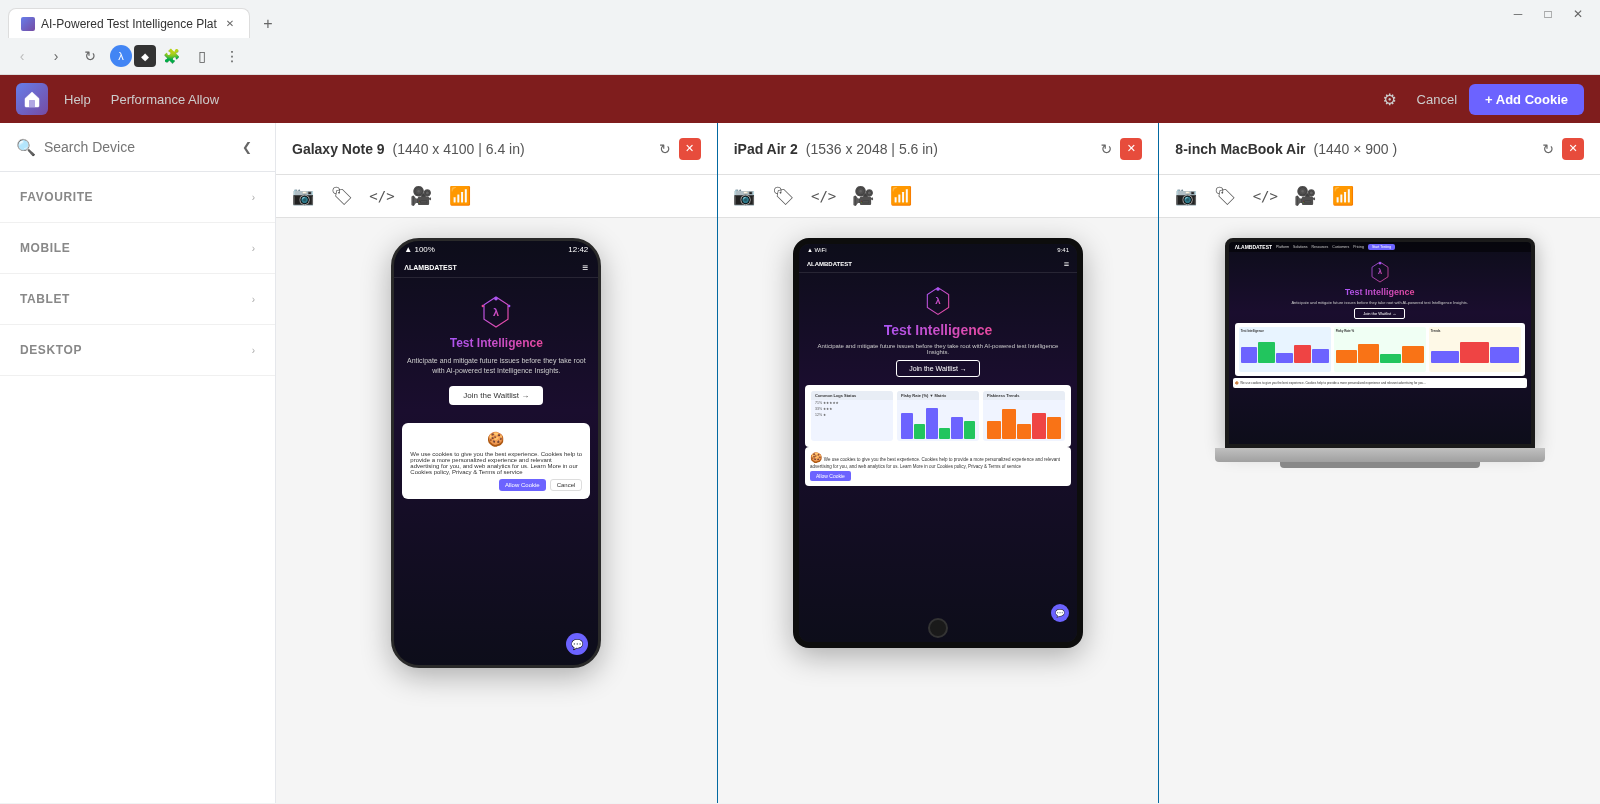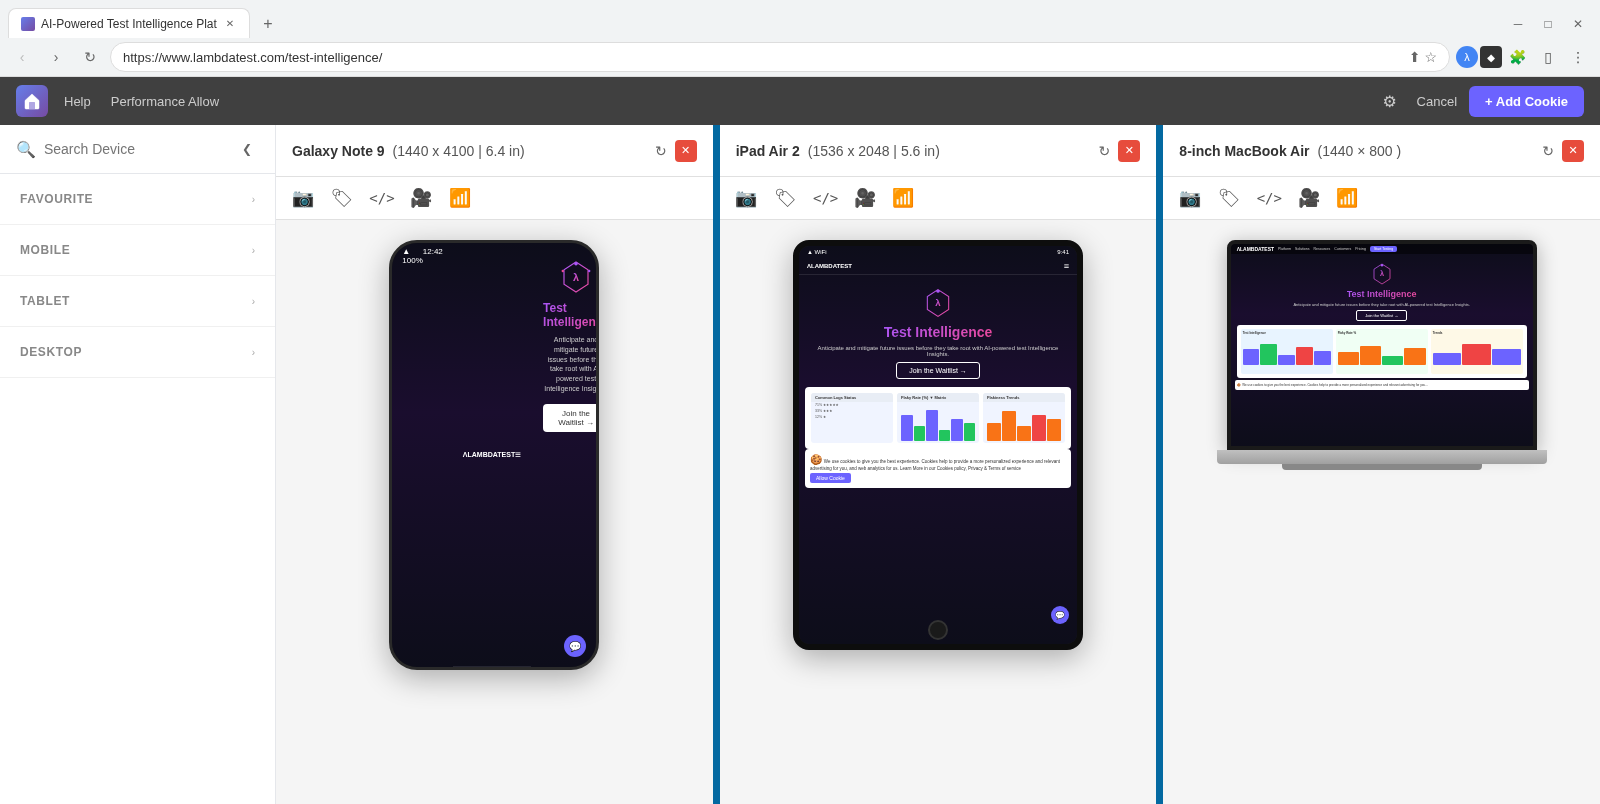"AI-Powered Test Intelligence Plat" .tab-row { align-items: flex-end -> flex-start }
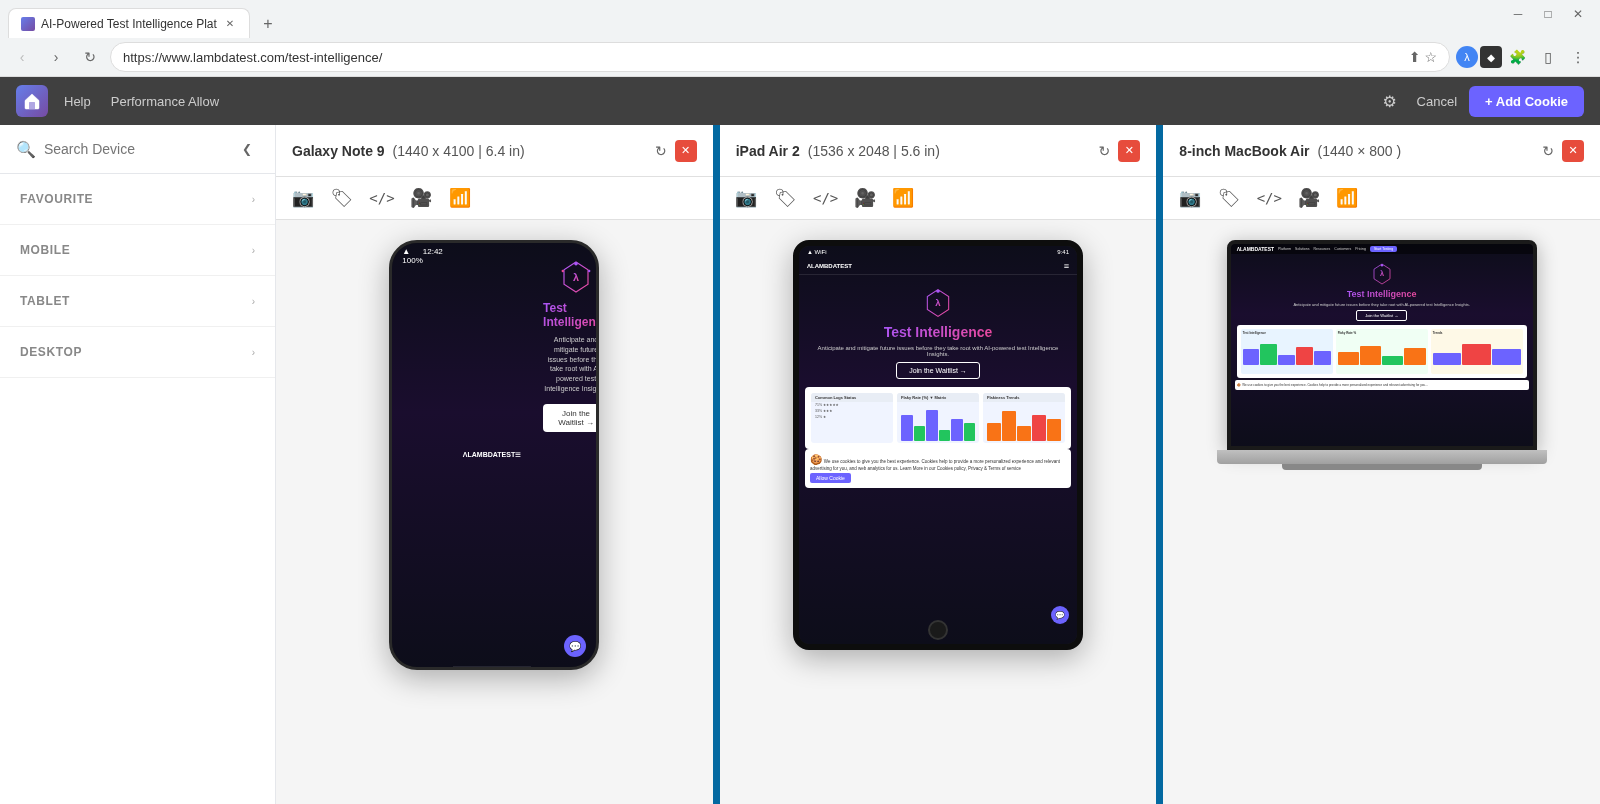"https://www.lambdatest.com/test-intellig" div.address-bar { html: <div> <span>https://www.lambdatest.com/test-intelligence/</span> <div> <span>⬆</span> <span>☆</span> </div> </div> -> none }
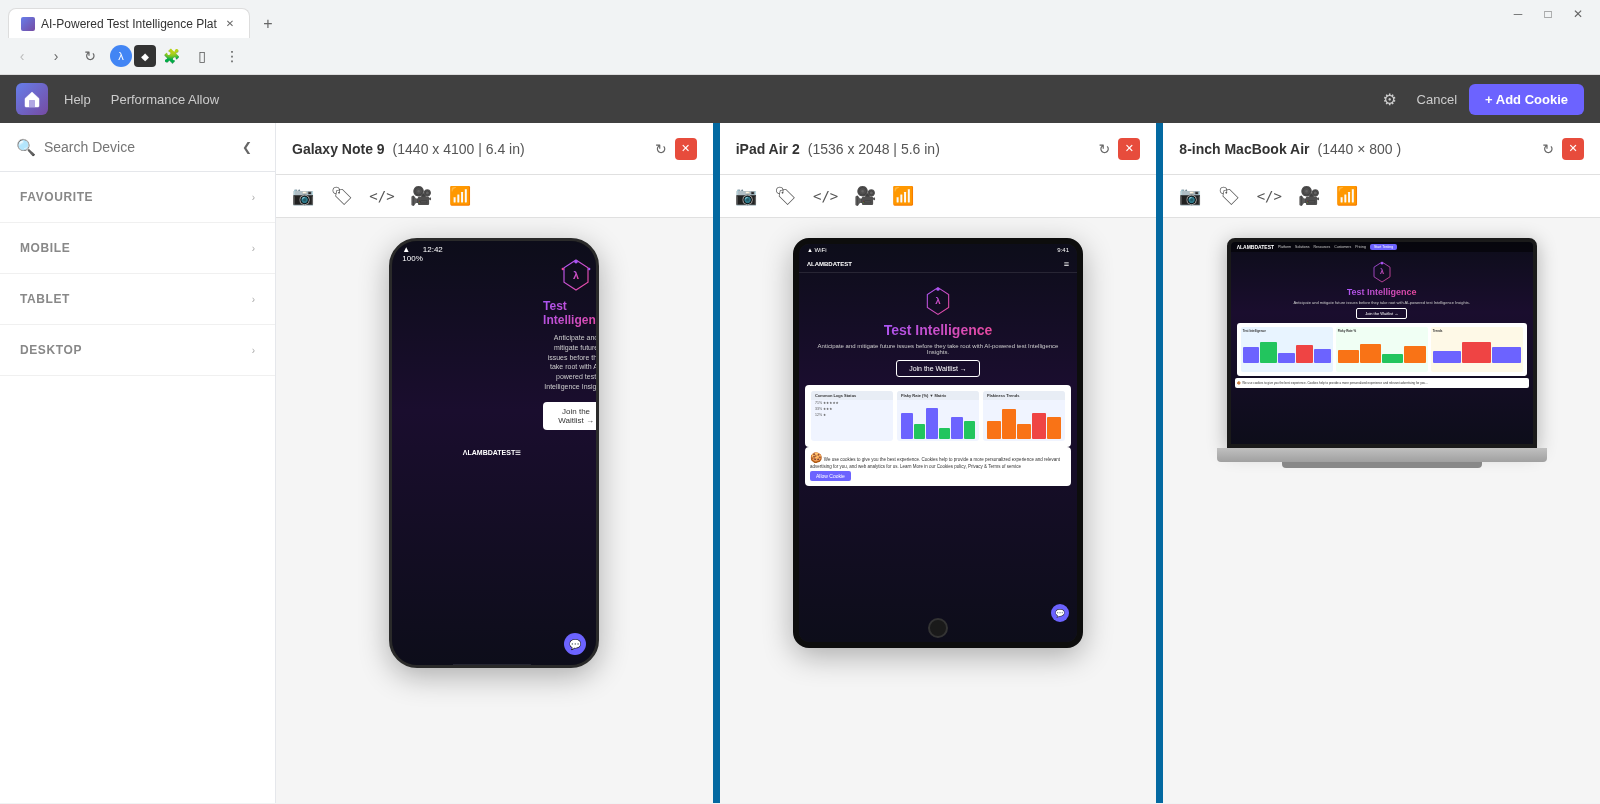"Help" .app-header { background: #404040 -> #7f1d1d }
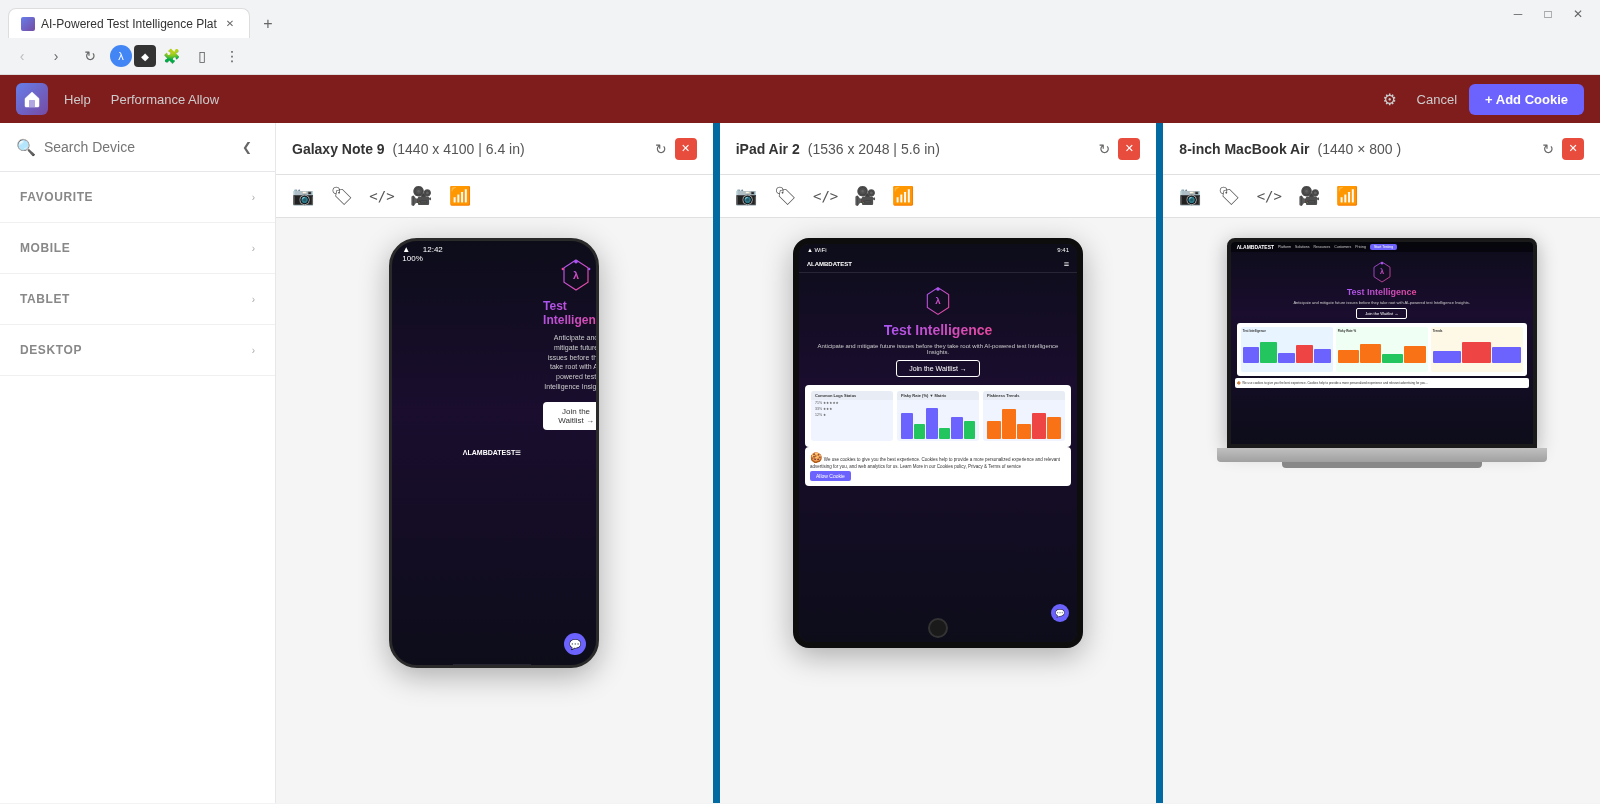"Galaxy Note 9" .device-panel { border-right: 7px solid #0369a1 -> 1px solid #0369a1 }
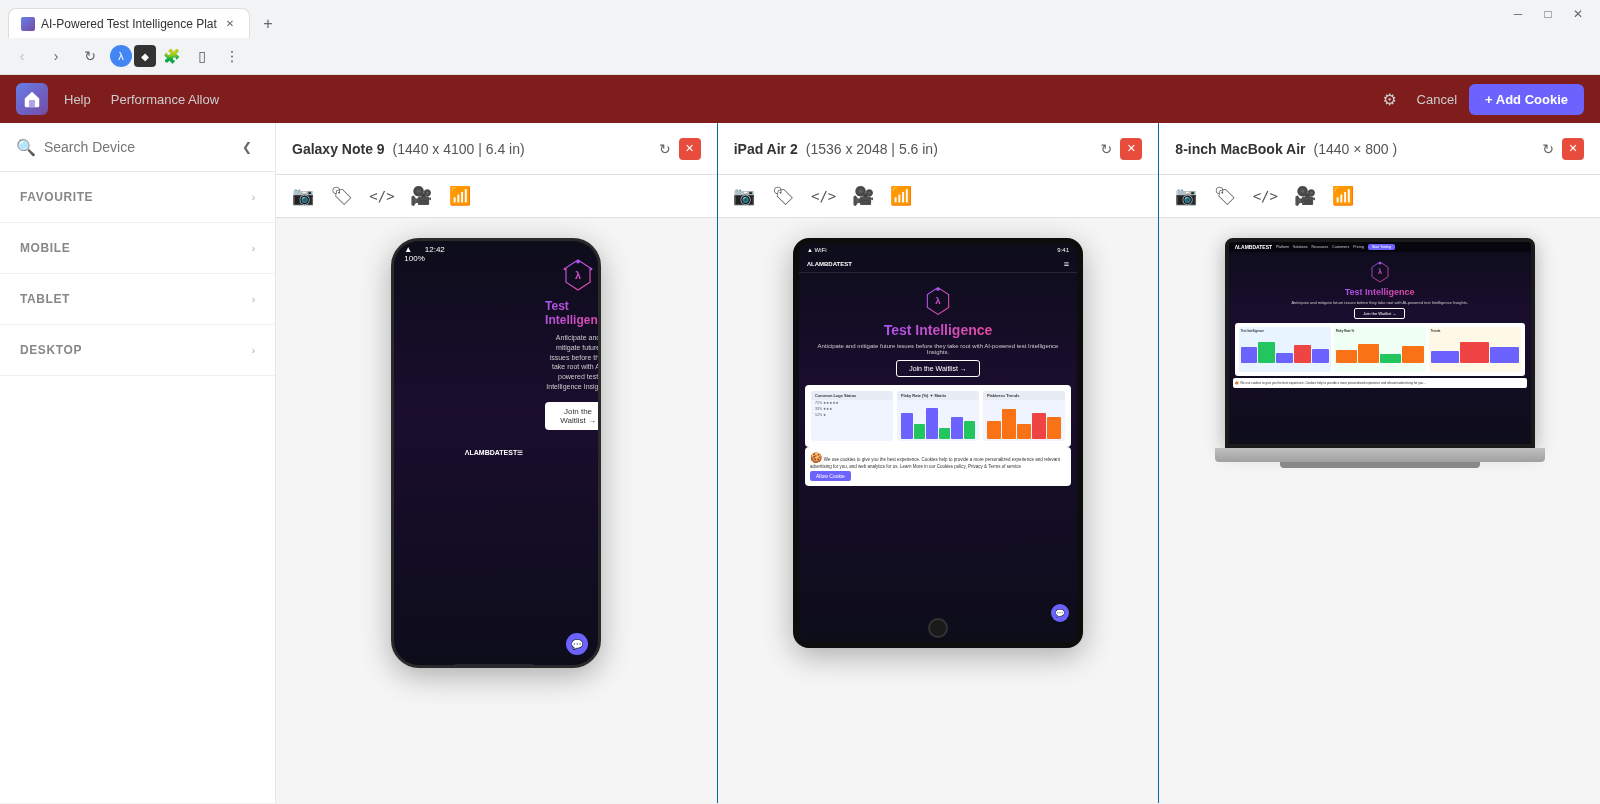"(1440 × 800 )" span.device-specs { text: 800 -> 900 }
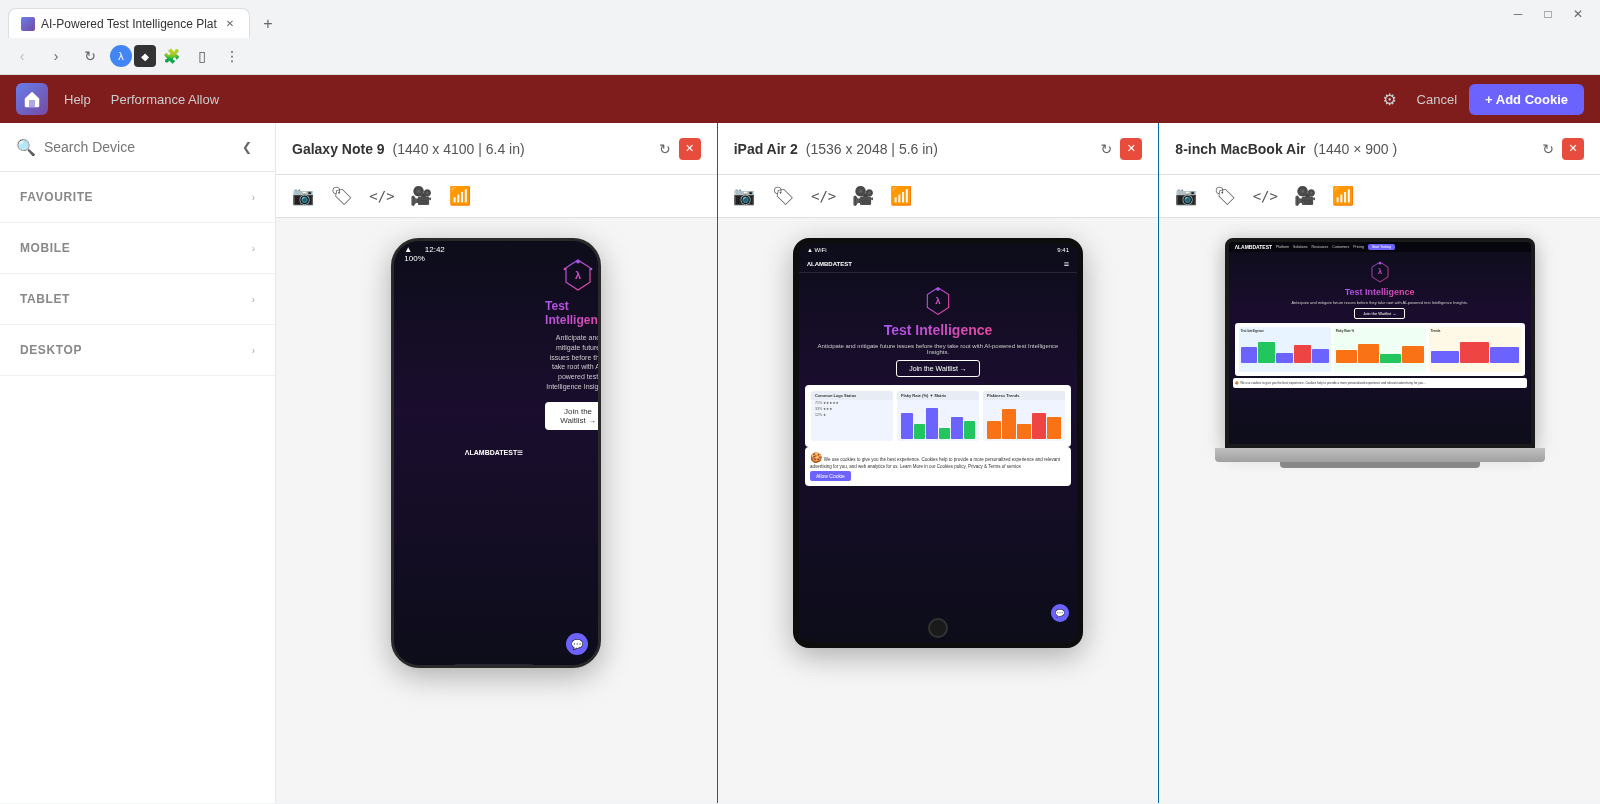"▲ 100%" .phone-screen { flex-direction: row -> column }
